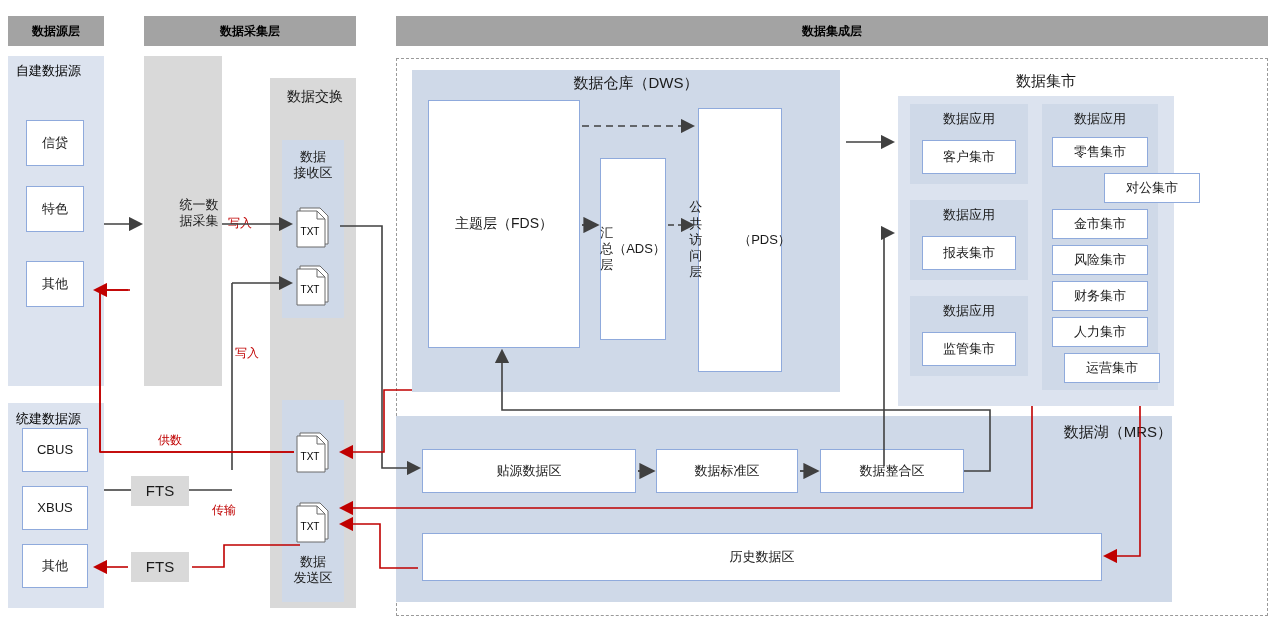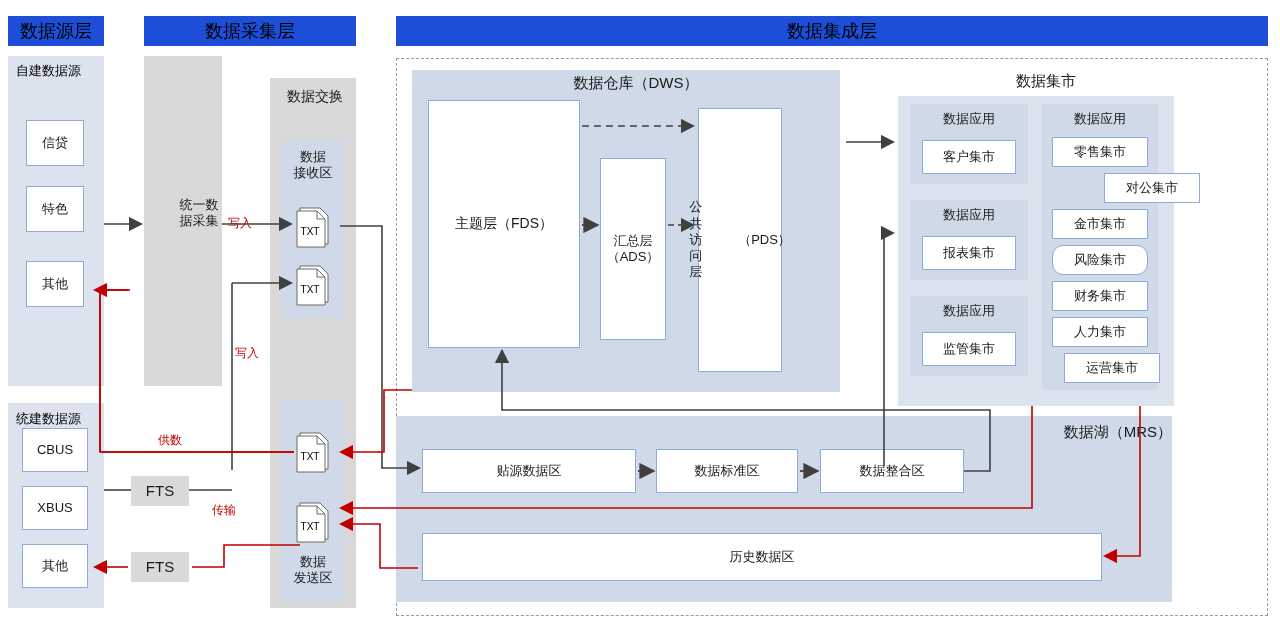"数据源层" .hdr { background: #1d4ed8 -> #a3a3a3; font-size: 18px -> 12px; font-weight: normal -> bold }
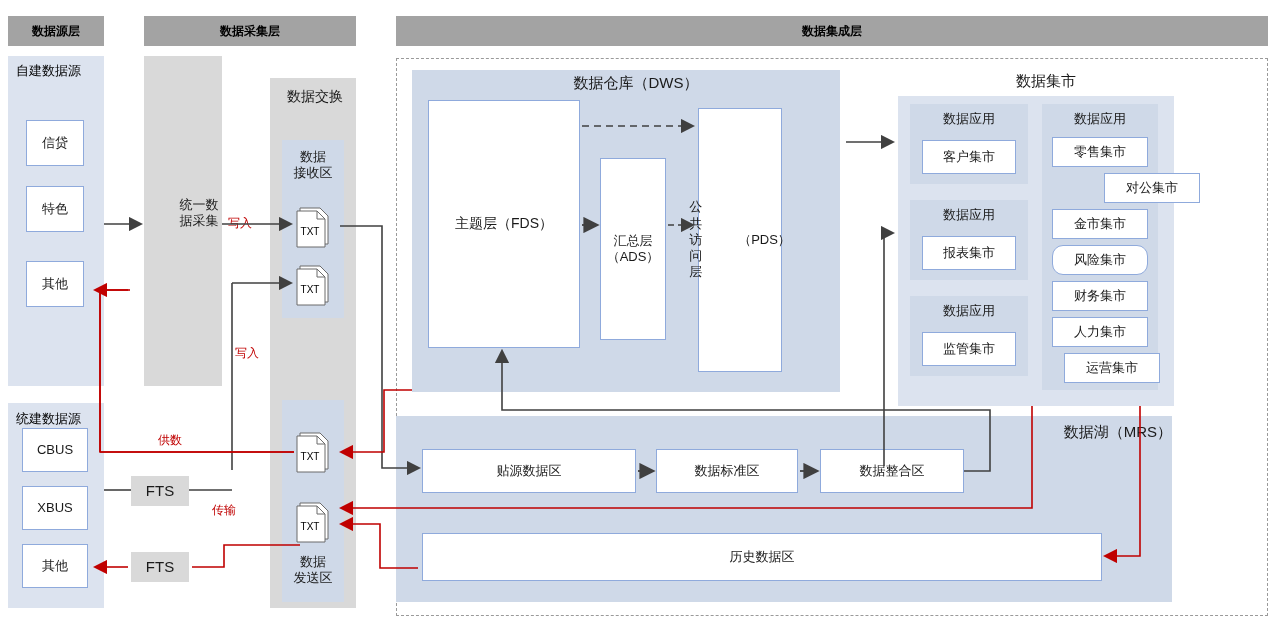"汇总层" div.abs { flex-direction: column -> row }
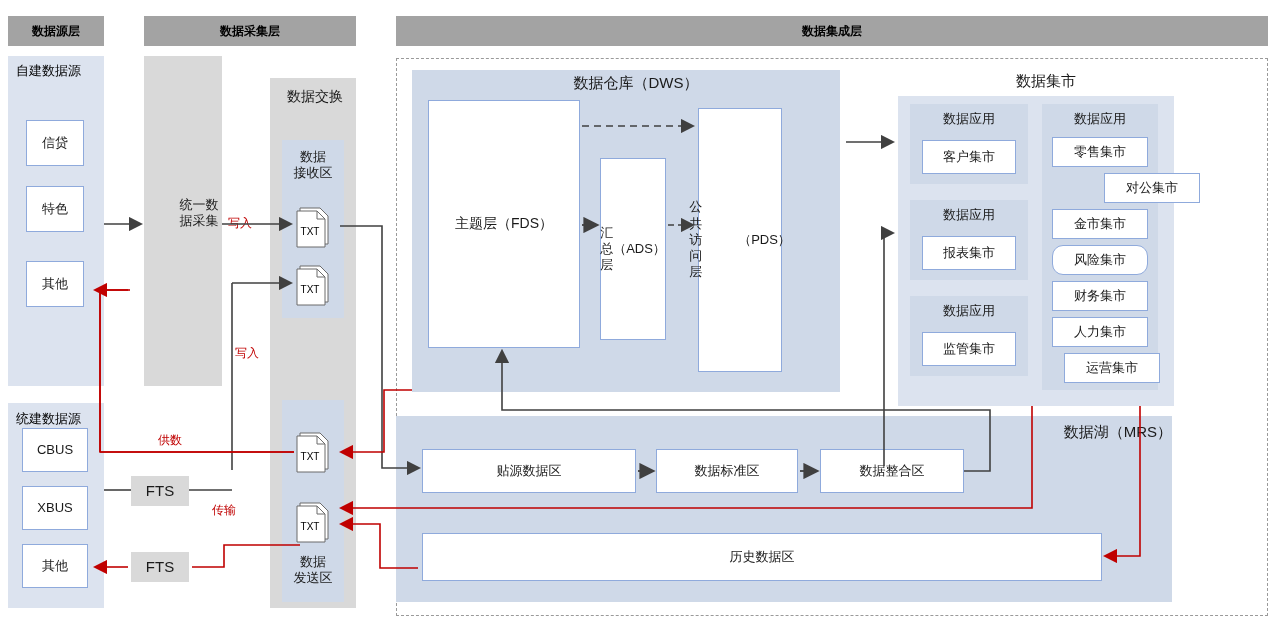"风险集市" div.abs { border-radius: 11px -> none }
